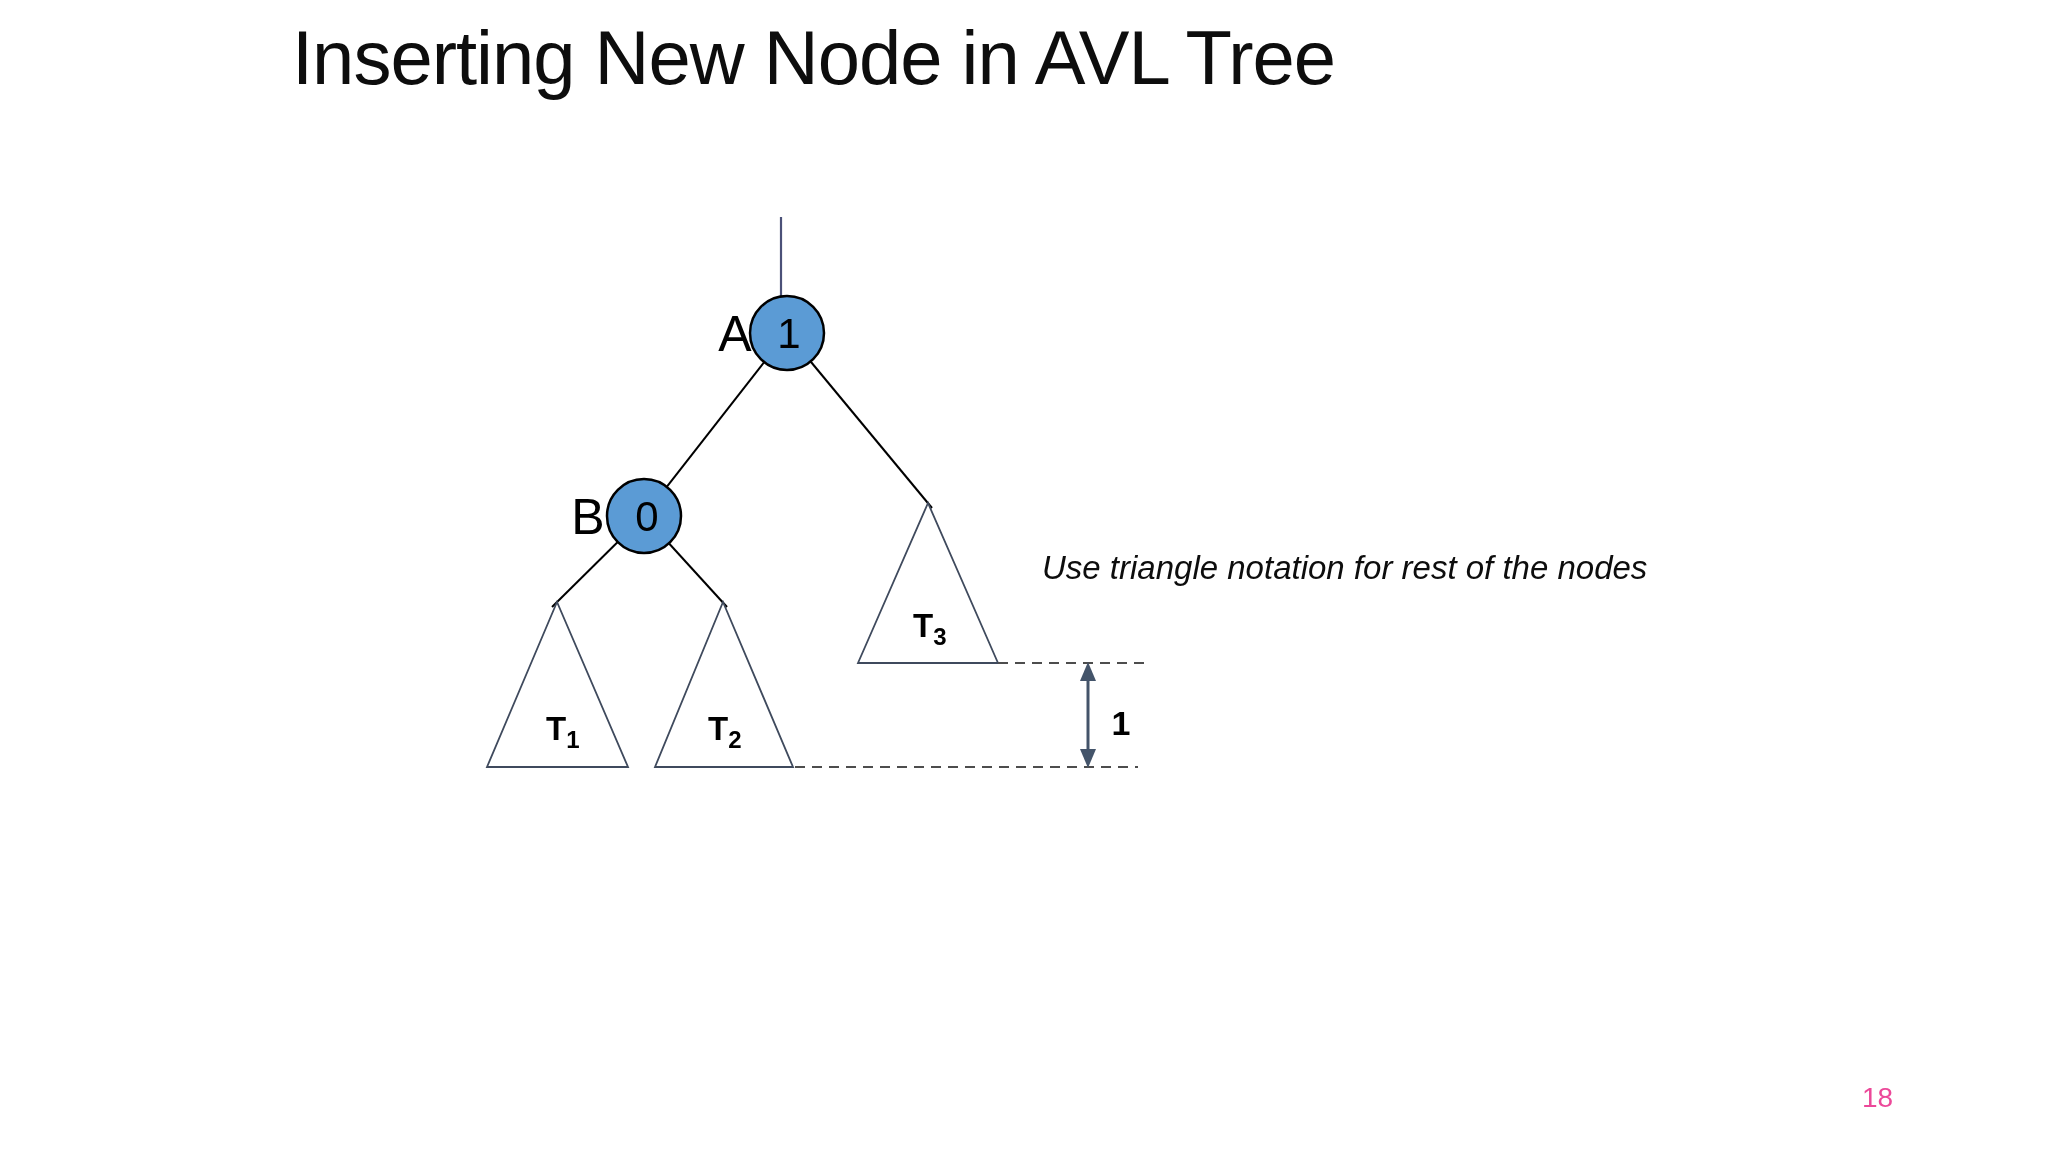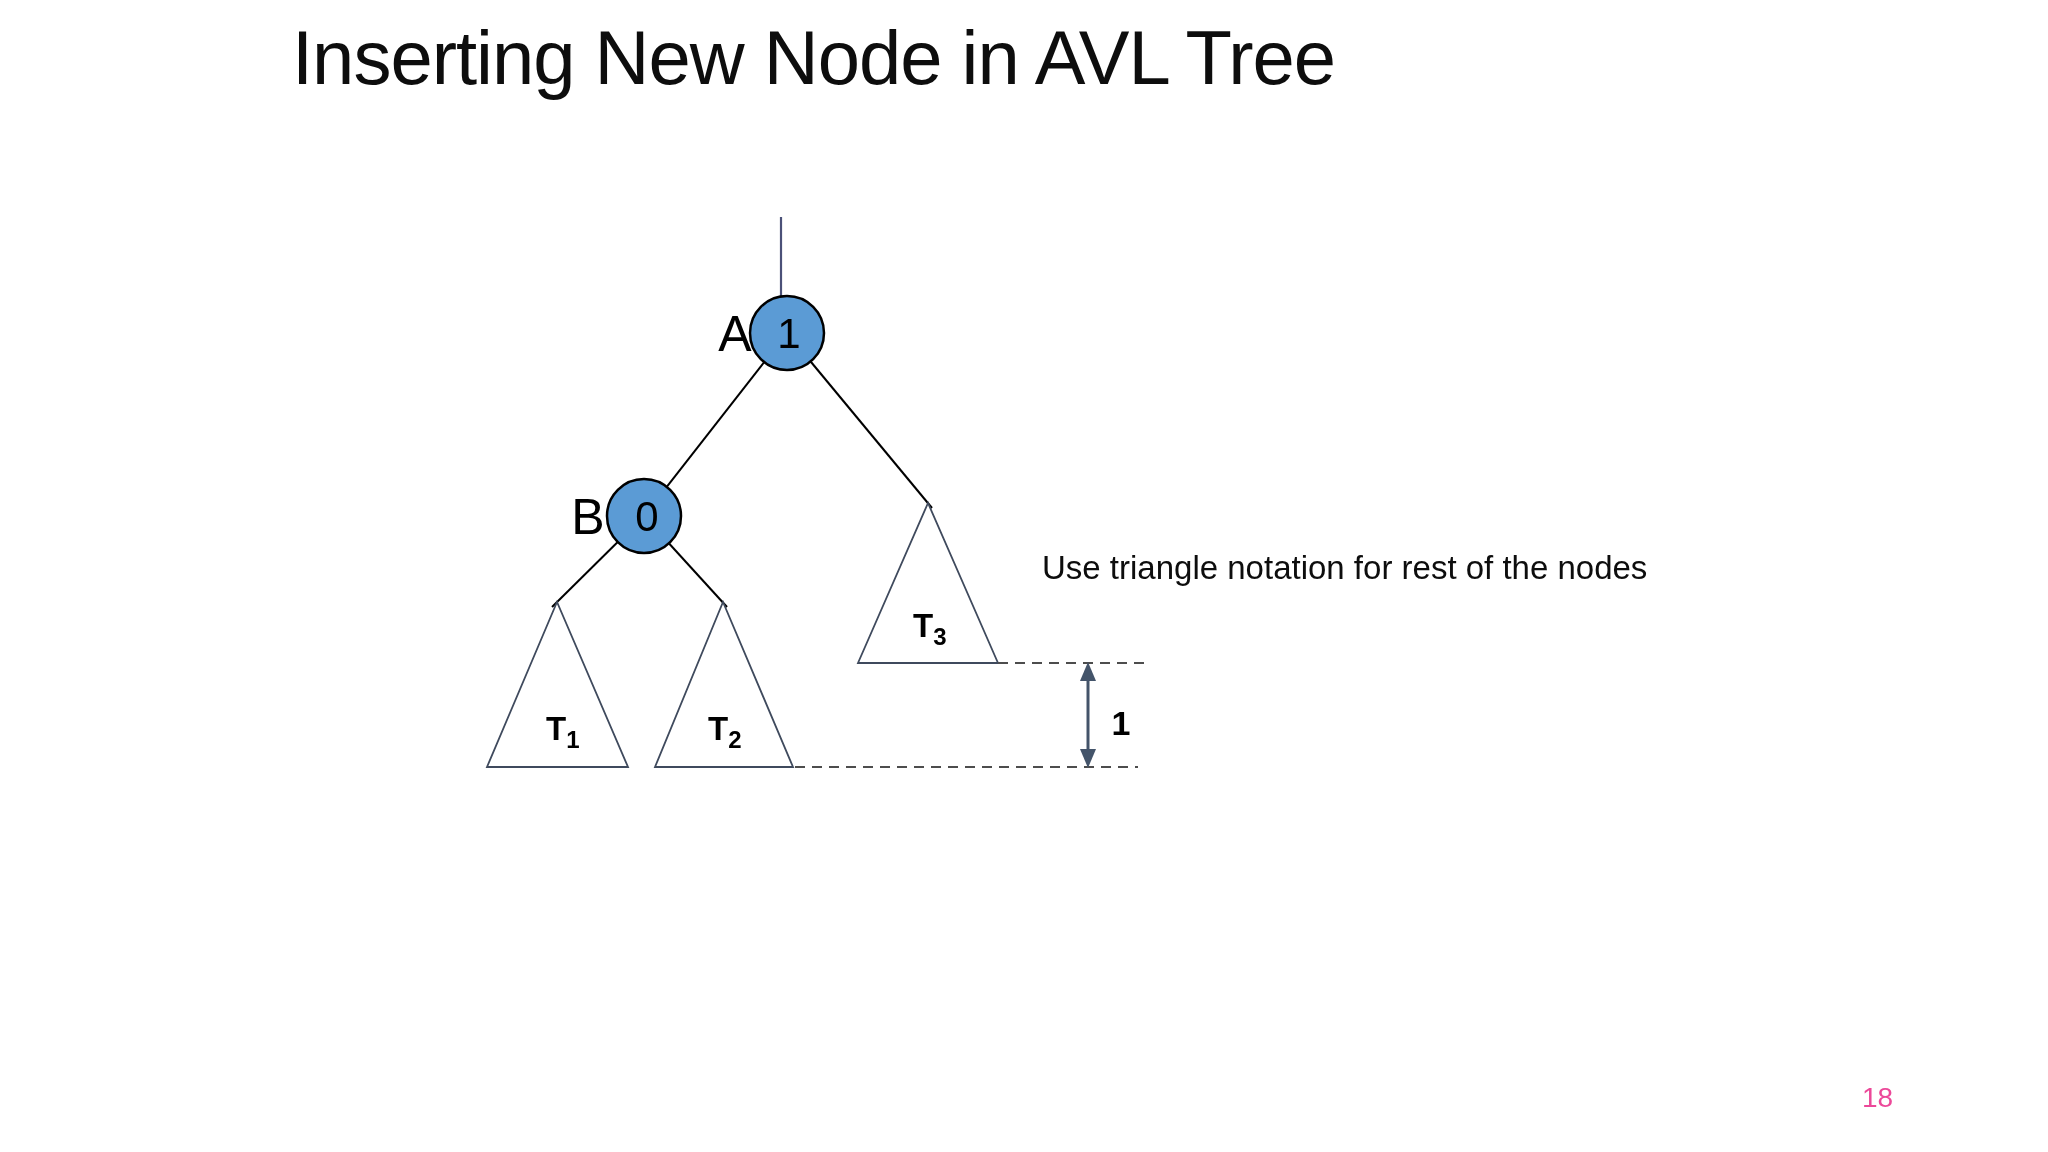"Use triangle notation for rest" .annotation { font-style: none -> italic }
